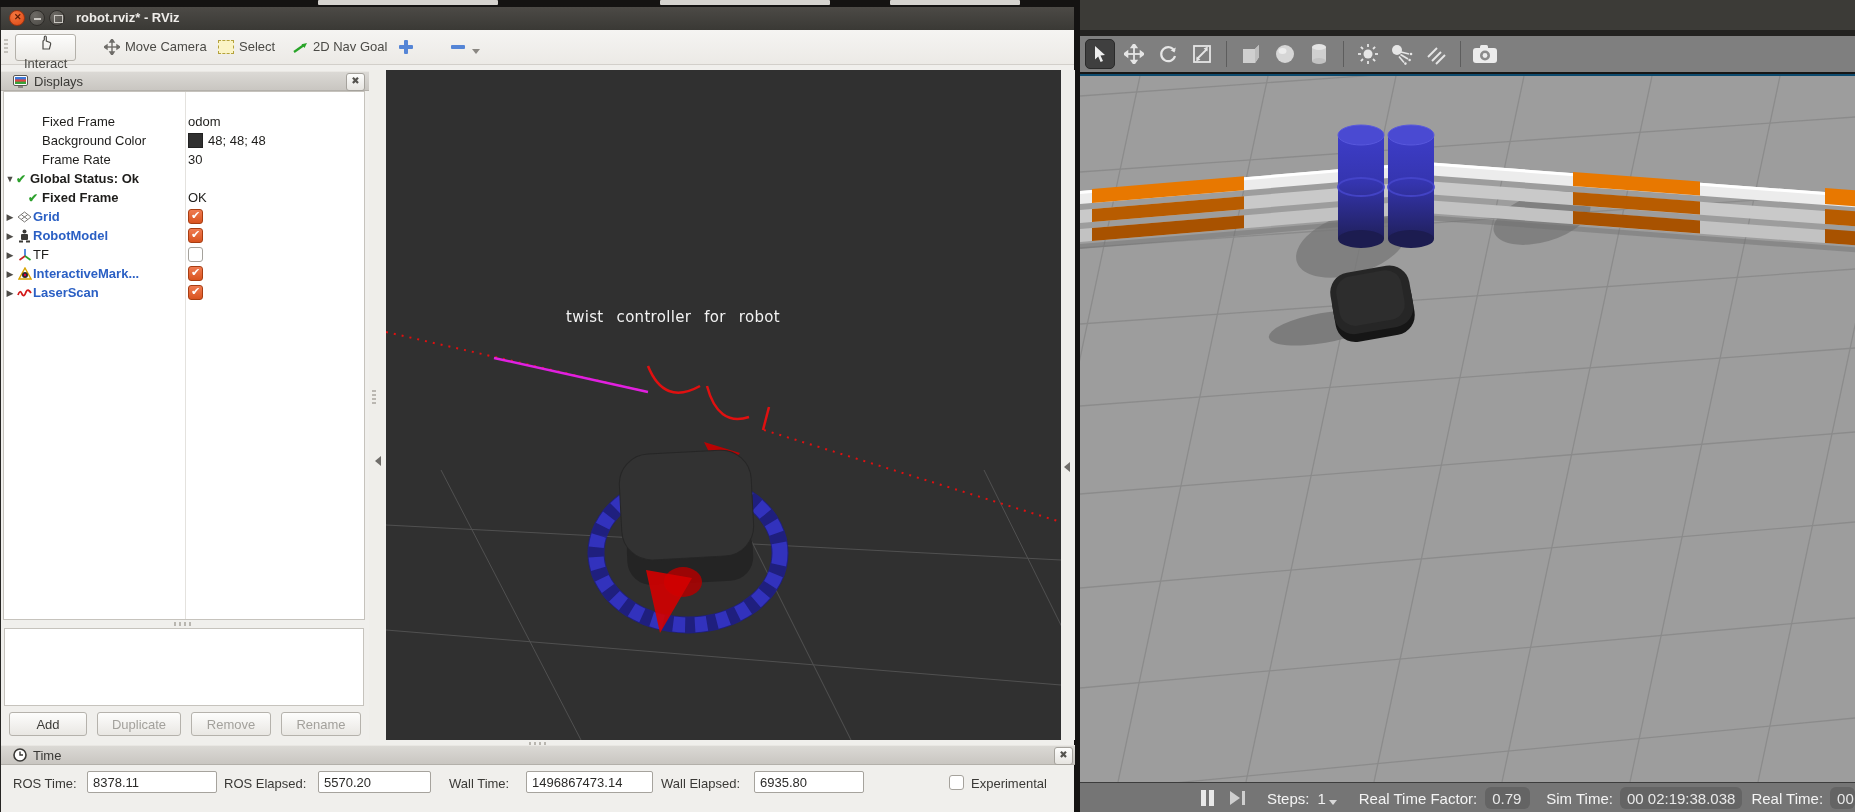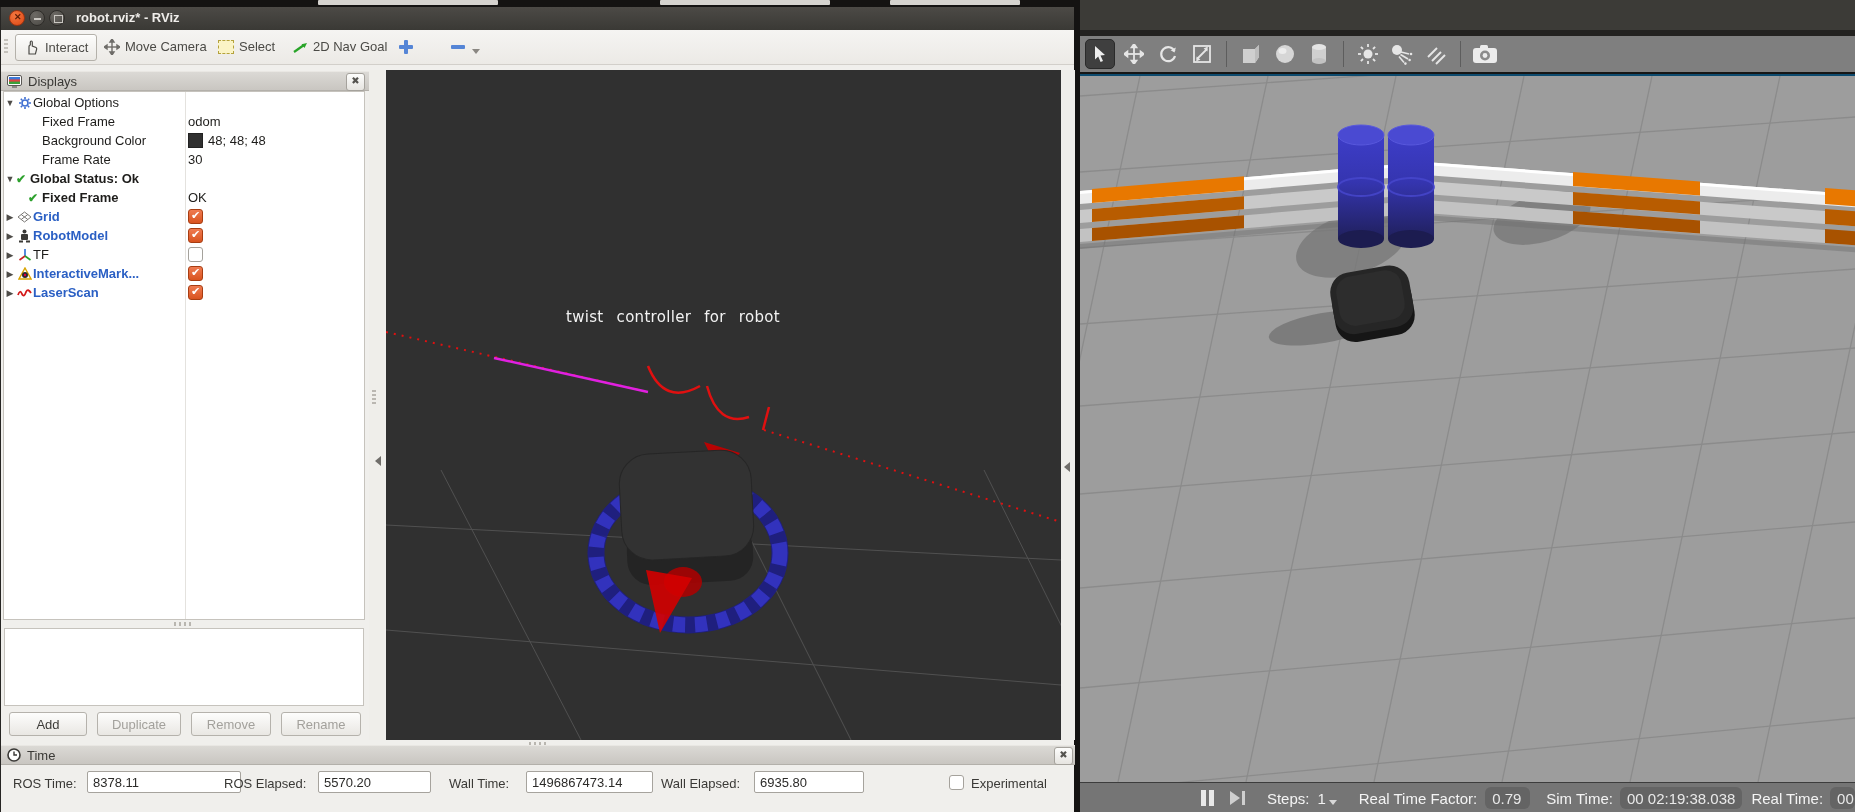"Interact" .rv-tool.btnlike { flex-direction: none -> column }
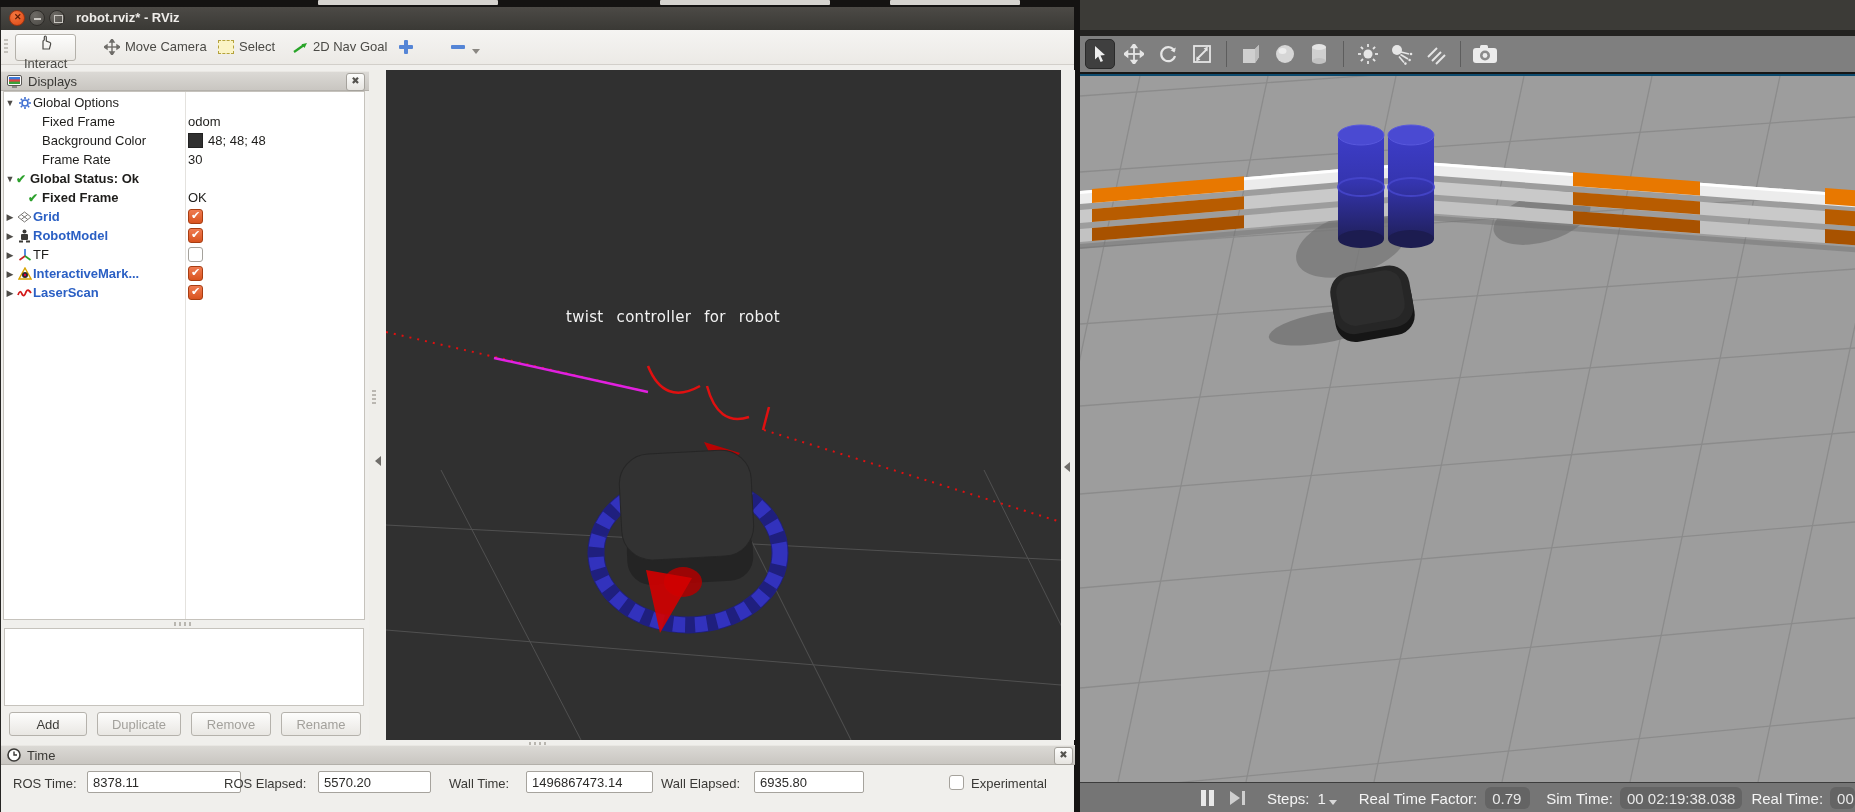"Displays" .panel-hdr { padding-left: 6px -> 12px }
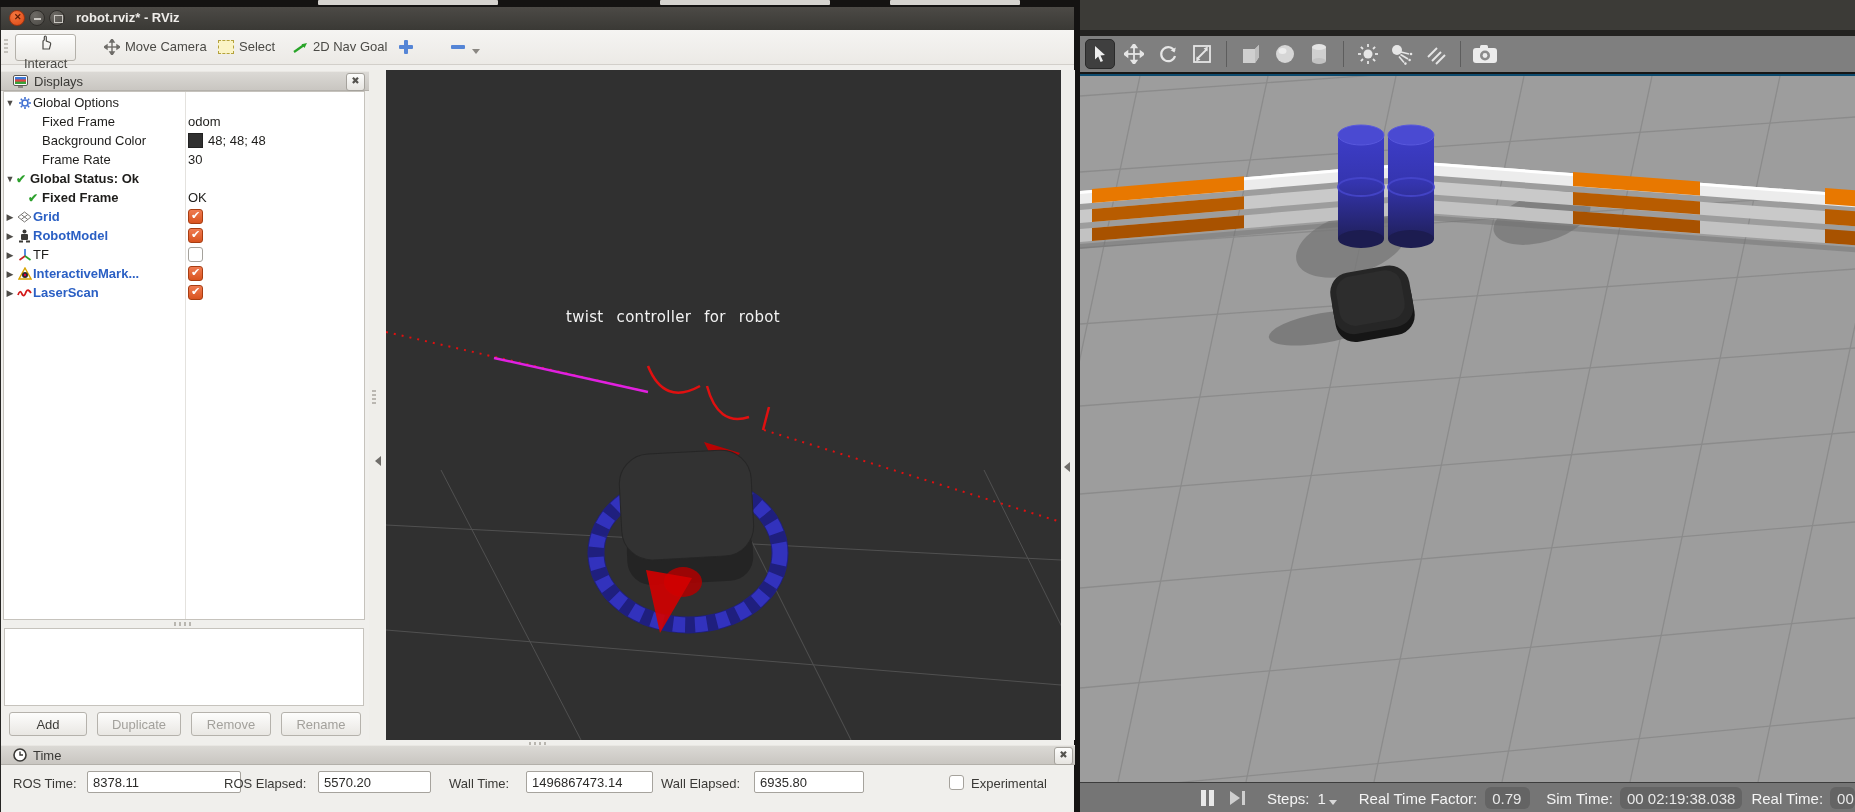"Global Options" div.trow { html: <div> <div> <span></span> <span> <svg> <g> <circle></circle> <path></path> </g> </svg> </span> <span>Global Options</span> </div> <div></div> </div> -> none }
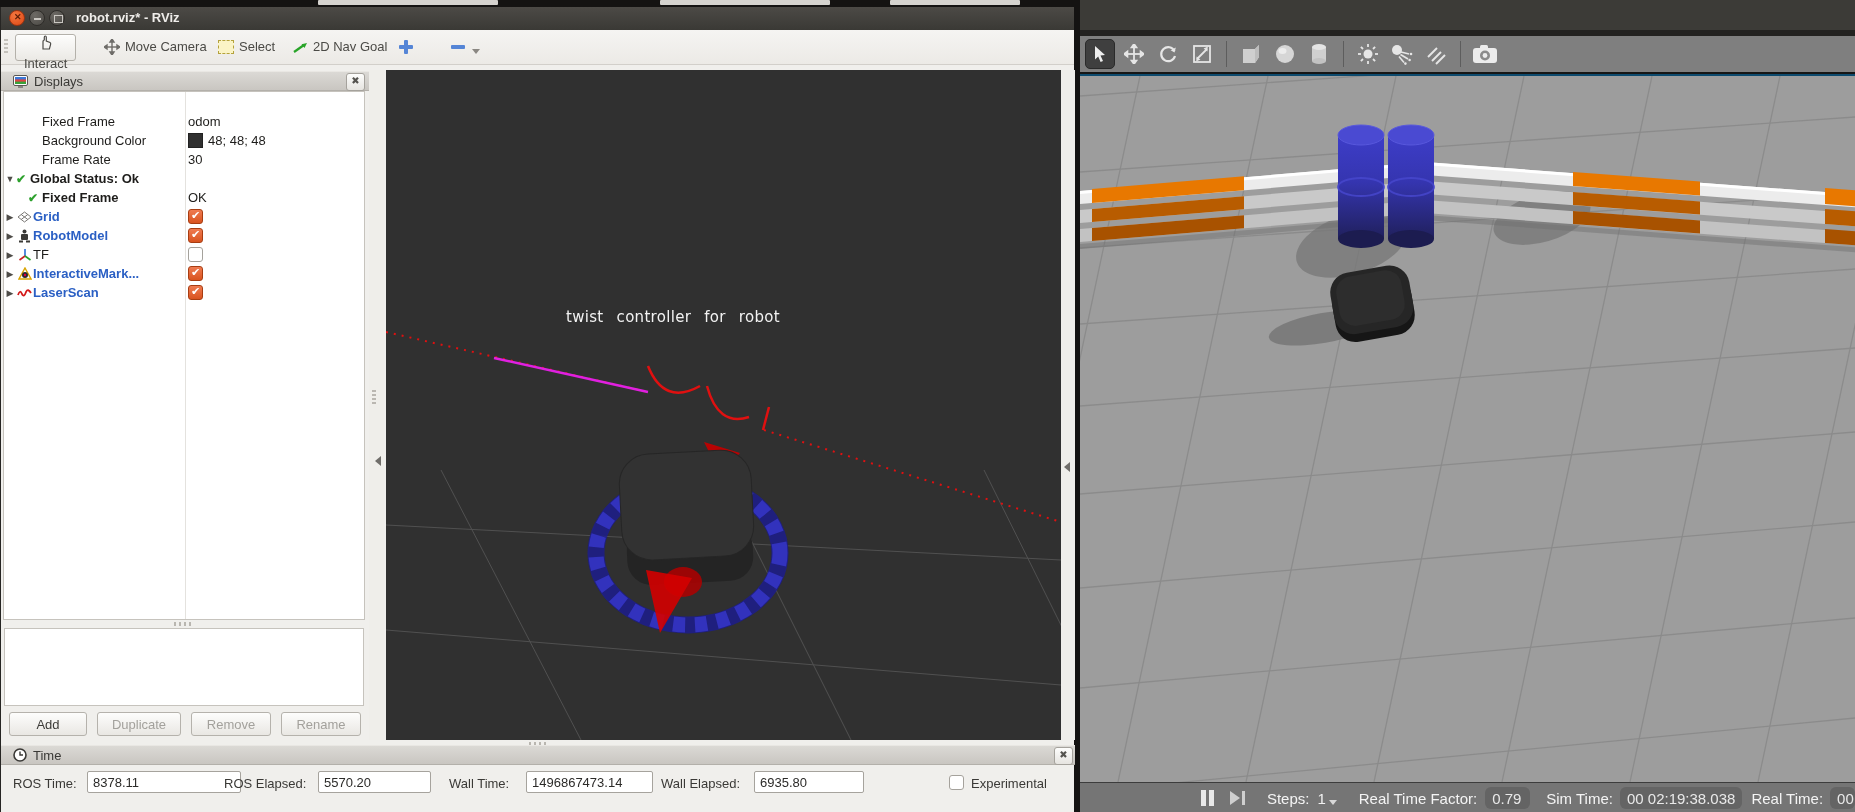"8378.11" input.time-field { width: 154px -> 130px }
